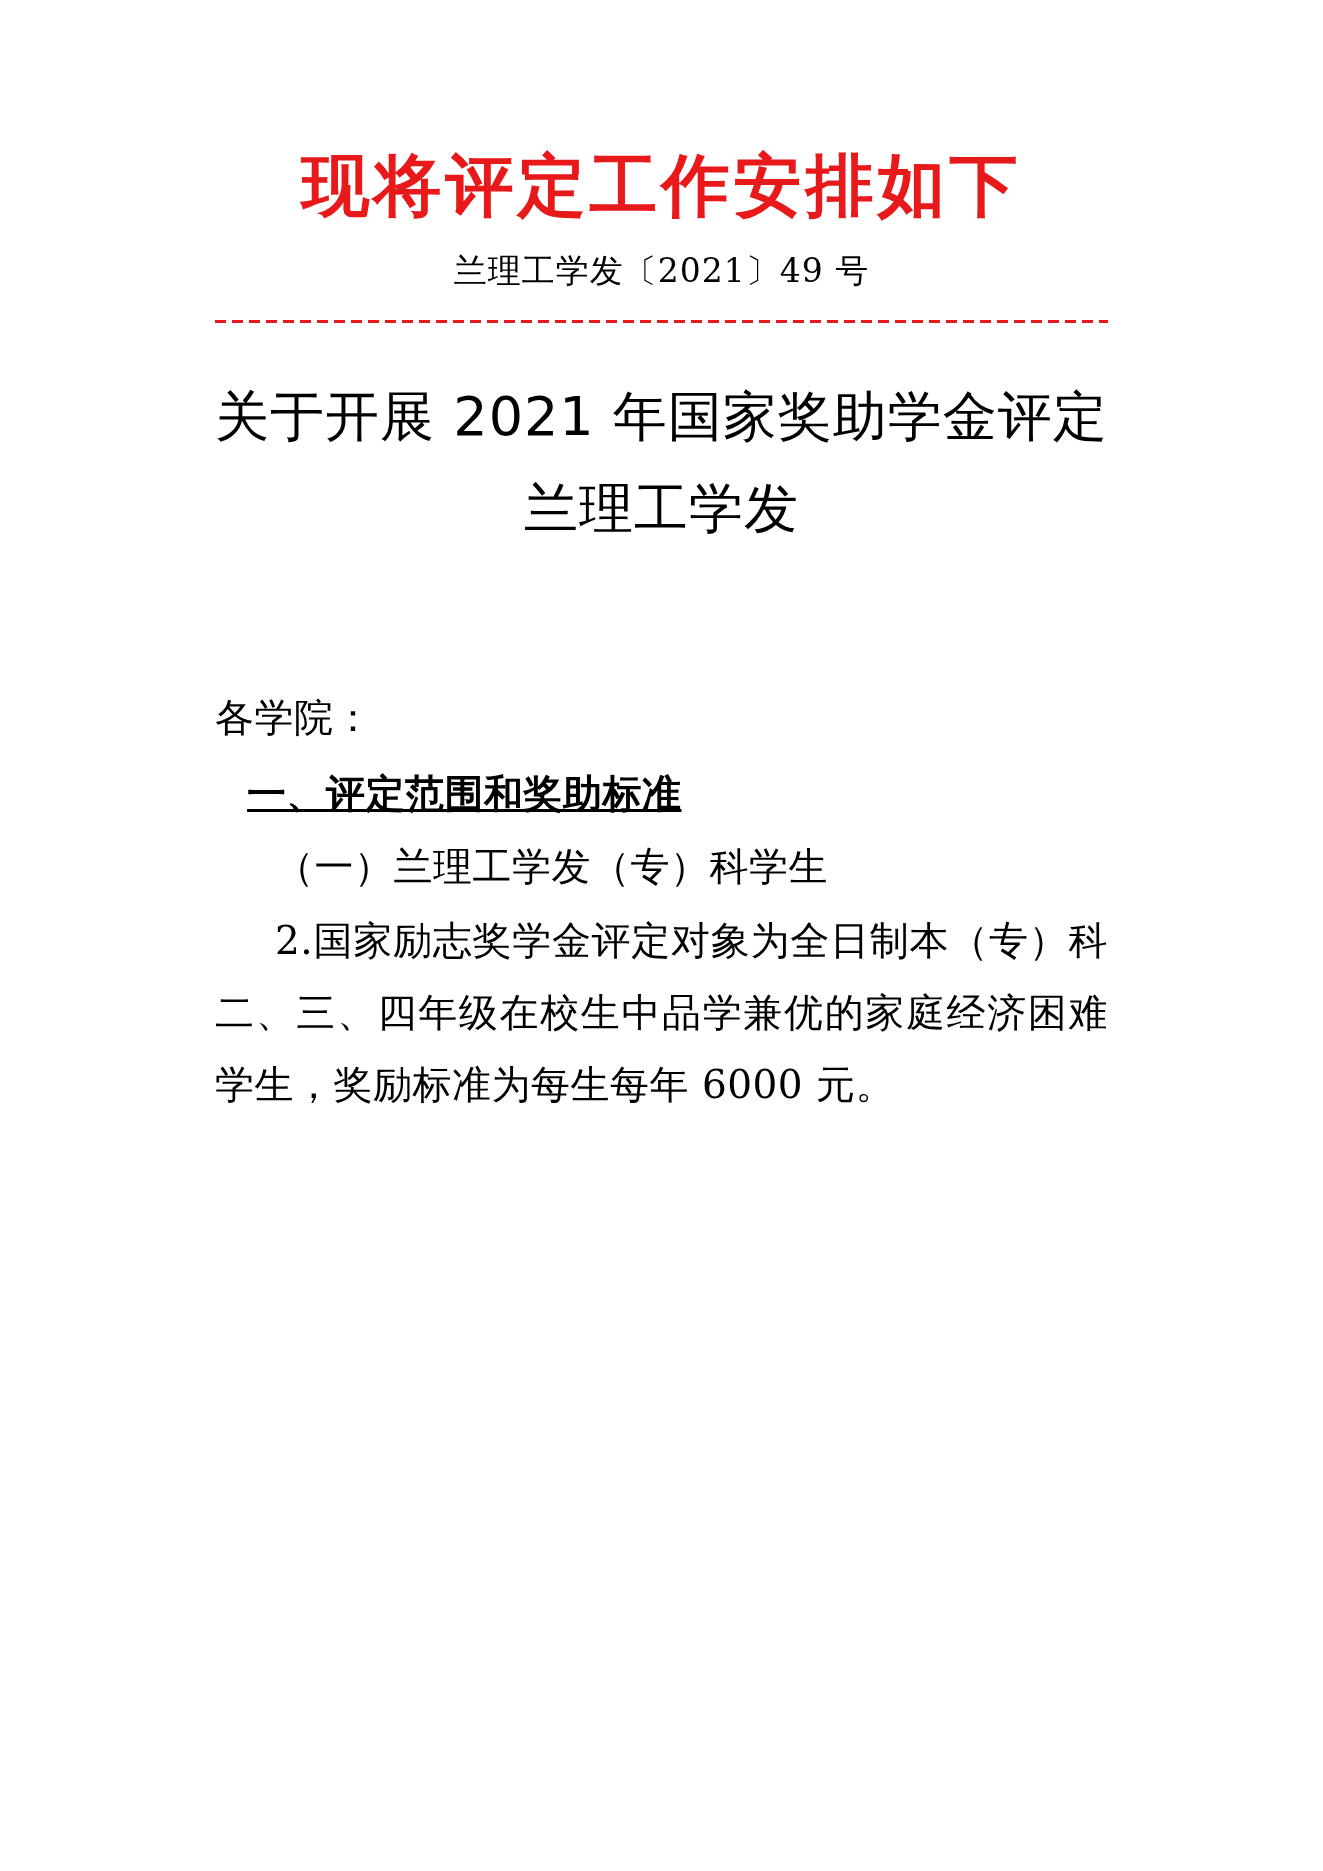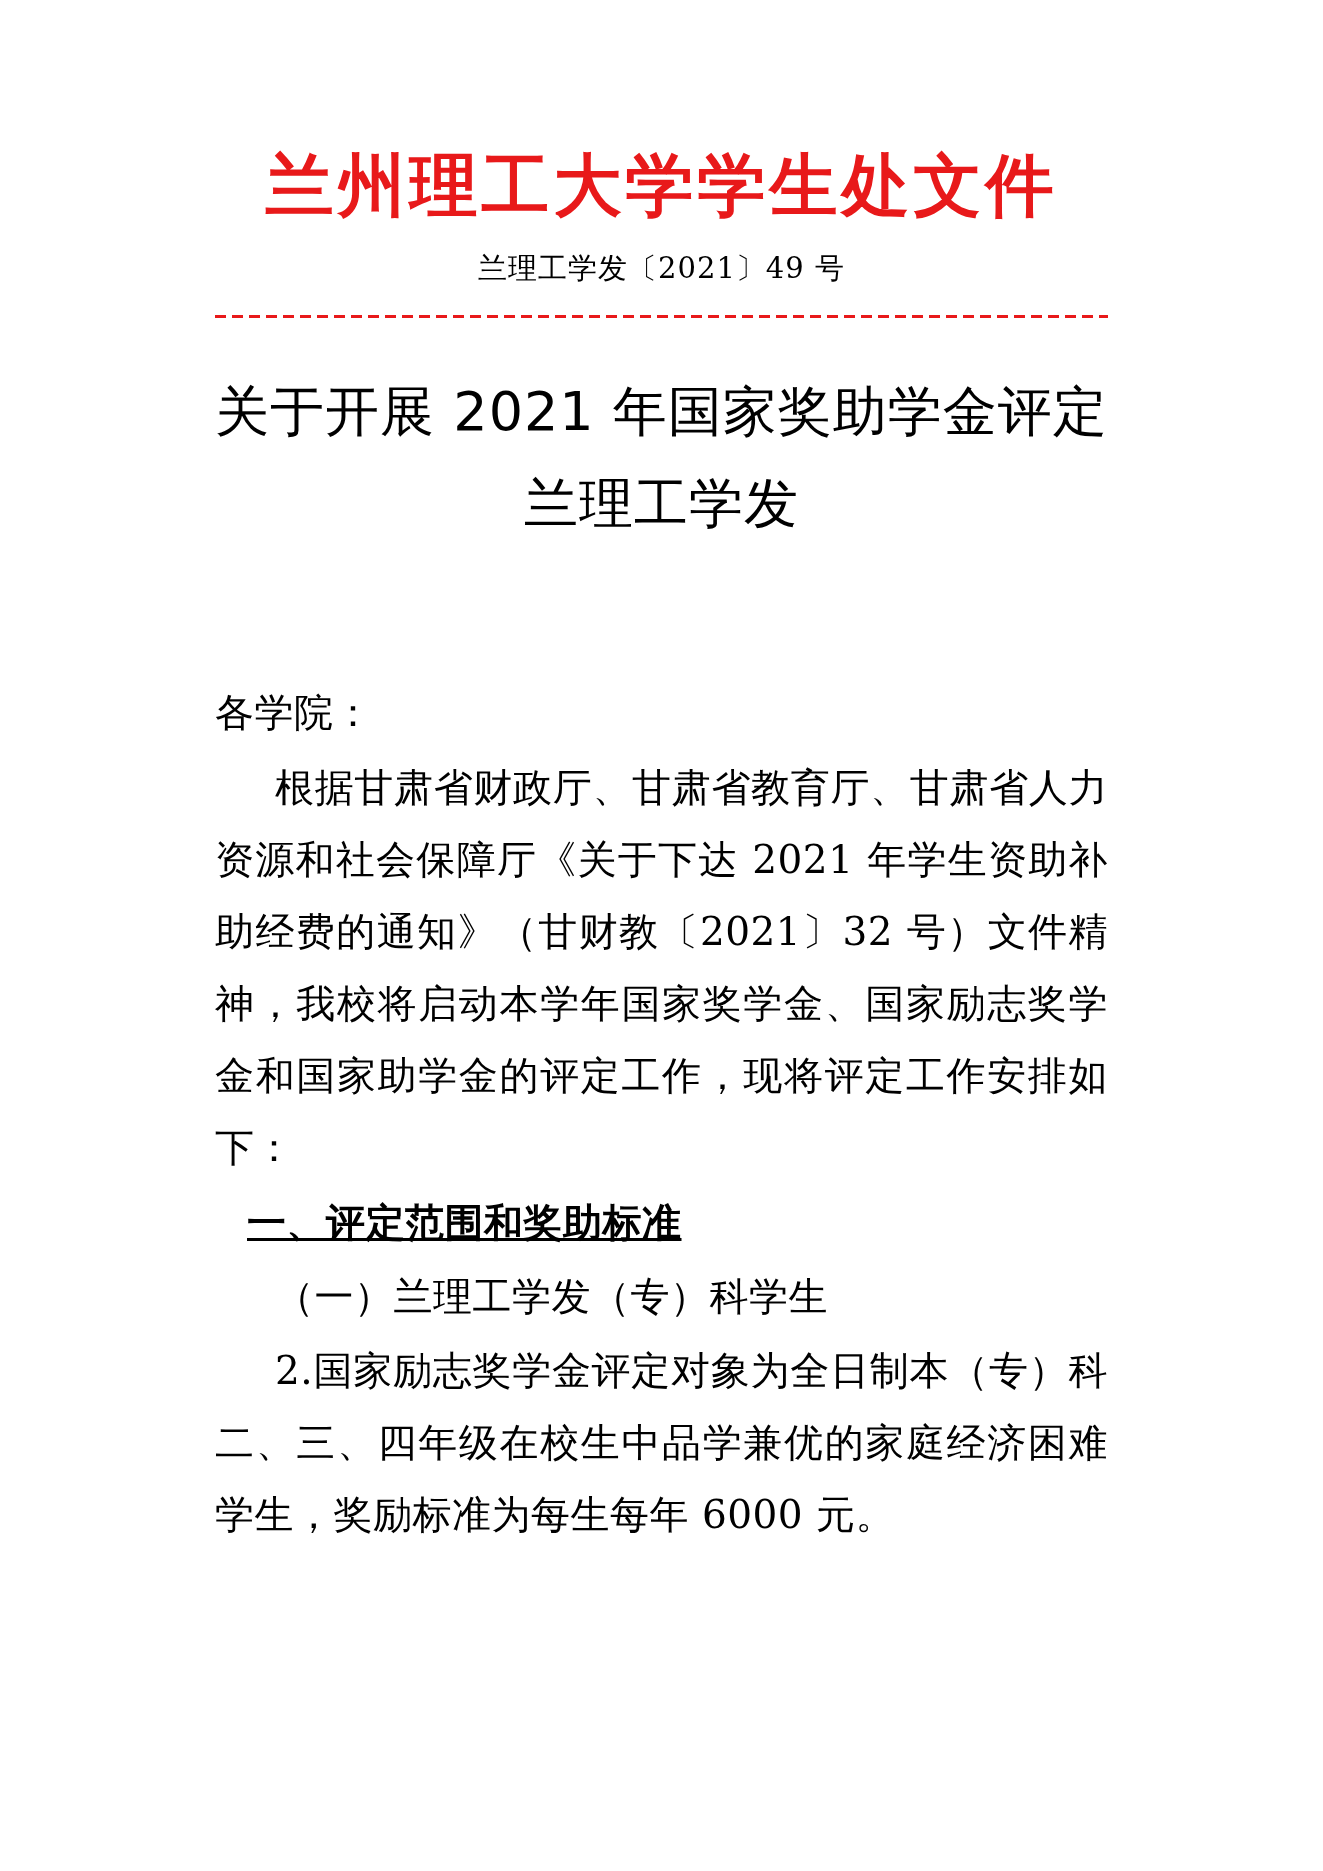"兰州理工大学学生处文件" div.doc-title { text: 兰州理工大学学生处文件 -> 现将评定工作安排如下 }
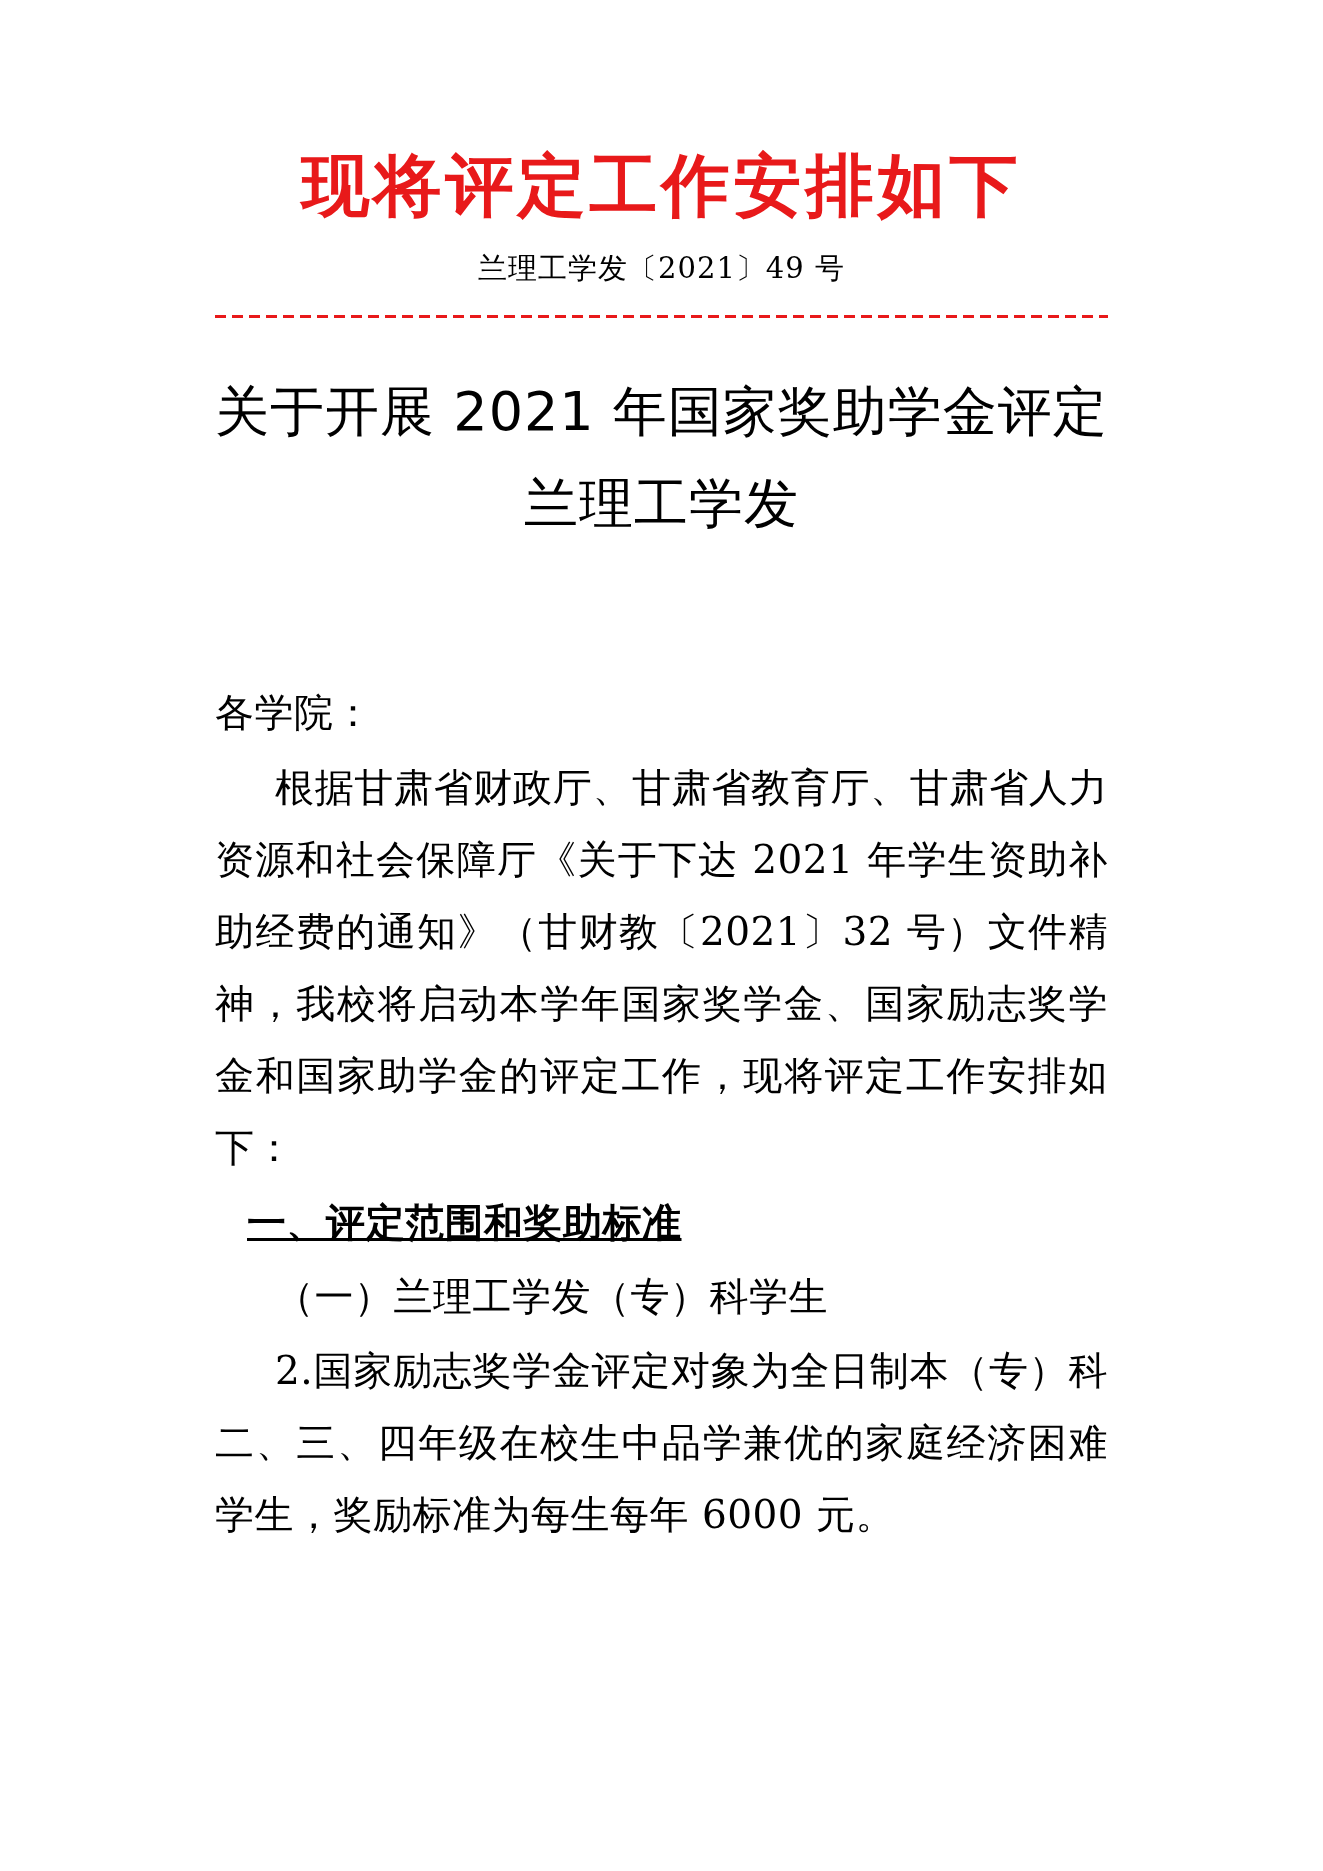"兰理工学发〔2021〕49 号" .doc-number { font-size: 29px -> 33px }
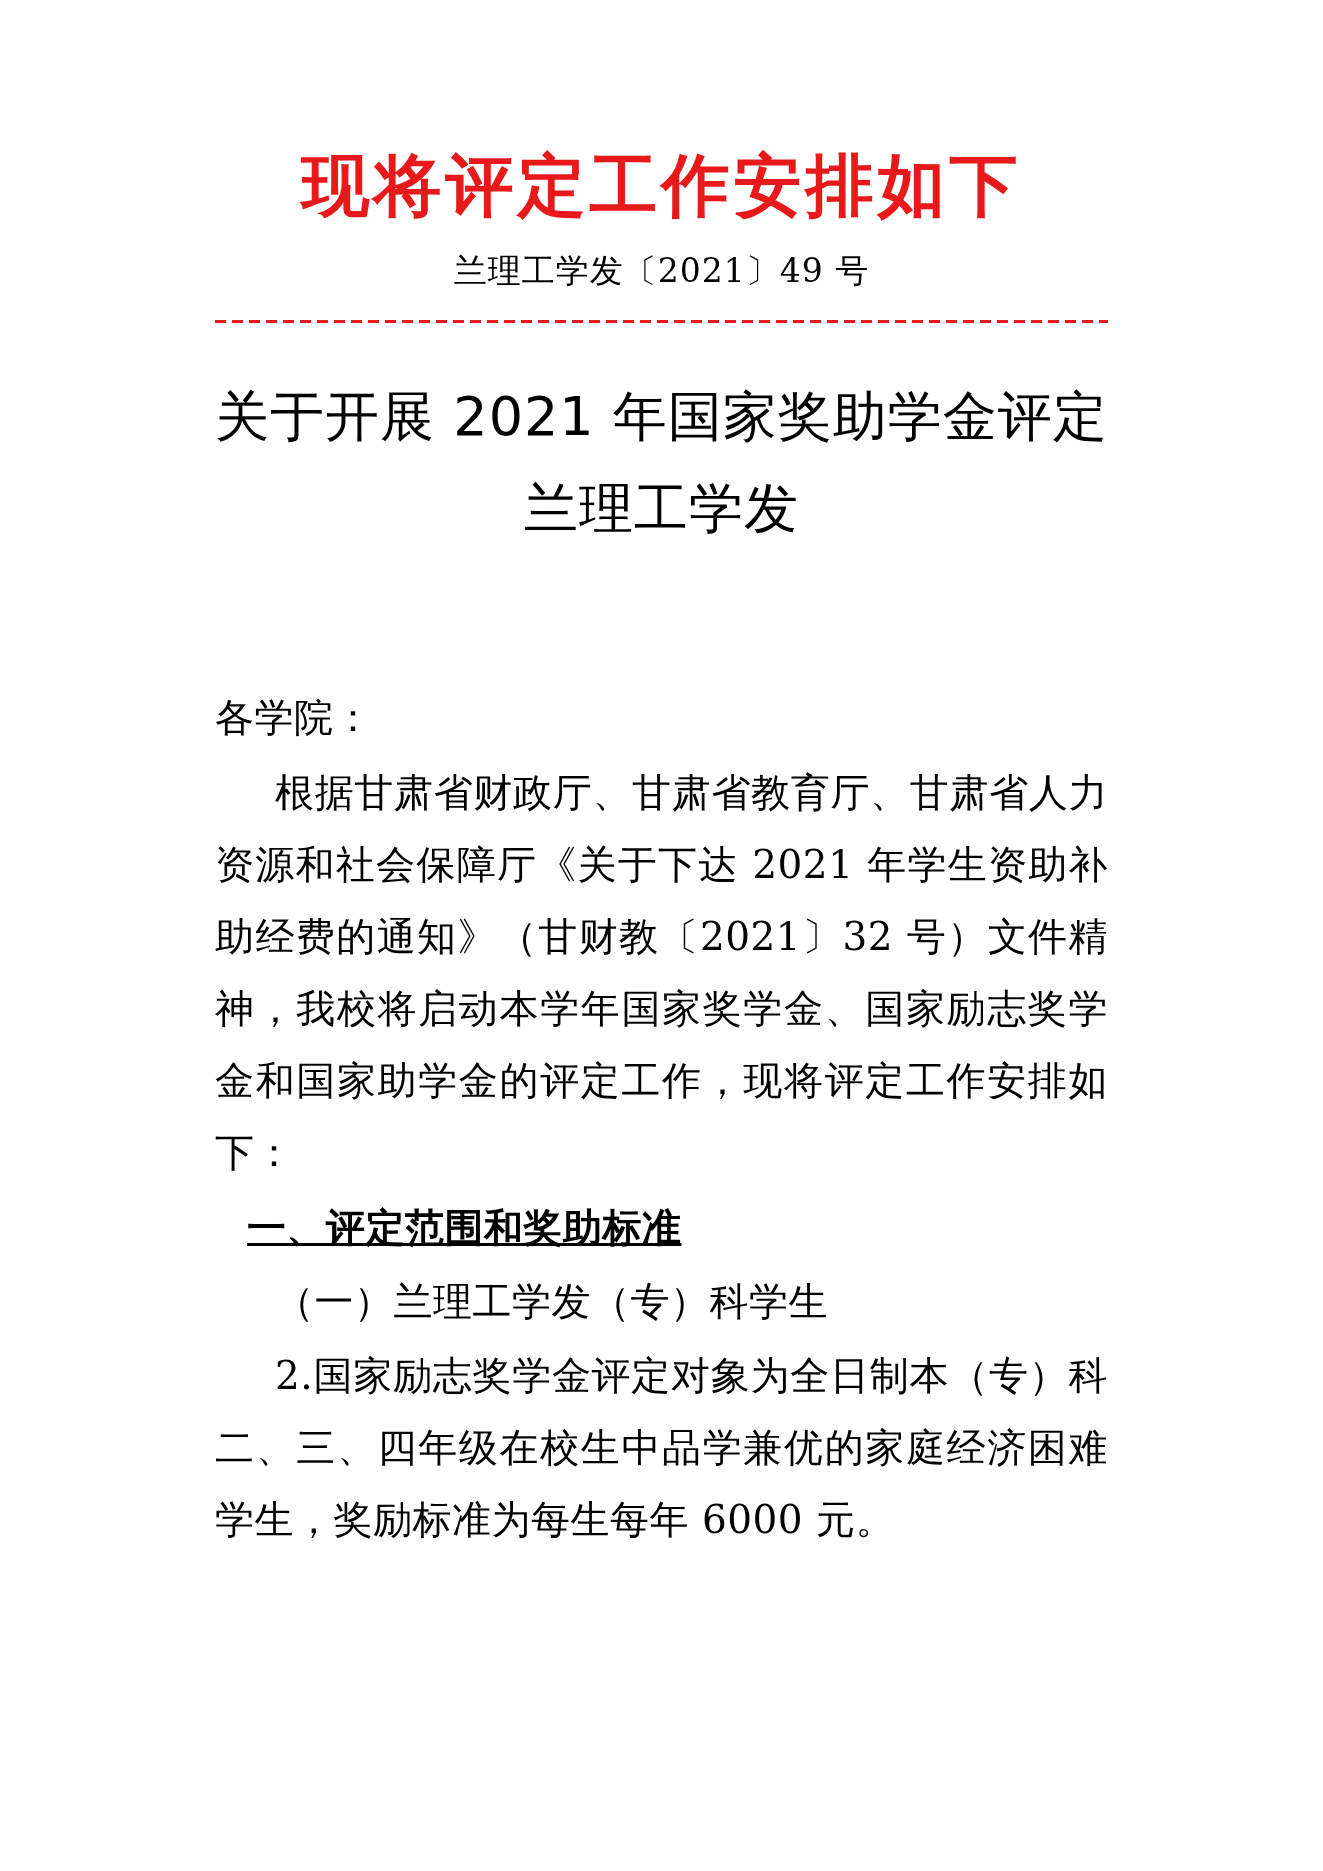"根据甘肃省财政厅、甘肃省教育厅、甘肃省人力资源和社会保障厅《关于下达 2021" p.para { html: <p>根据甘肃省财政厅、甘肃省教育厅、甘肃省人力资源和社会保障厅《关于下达 2021 年学生资助补助经费的通知》（甘财教〔2021〕32 号）文件精神，我校将启动本学年国家奖学金、国家励志奖学金和国家助学金的评定工作，现将评定工作安排如下：</p> -> none }
